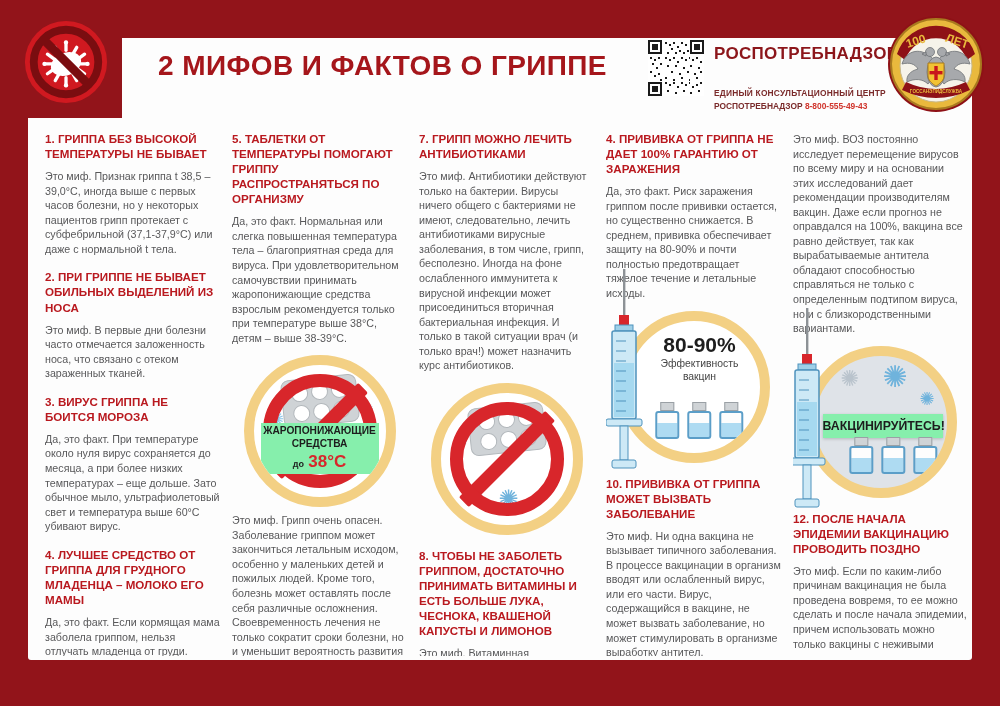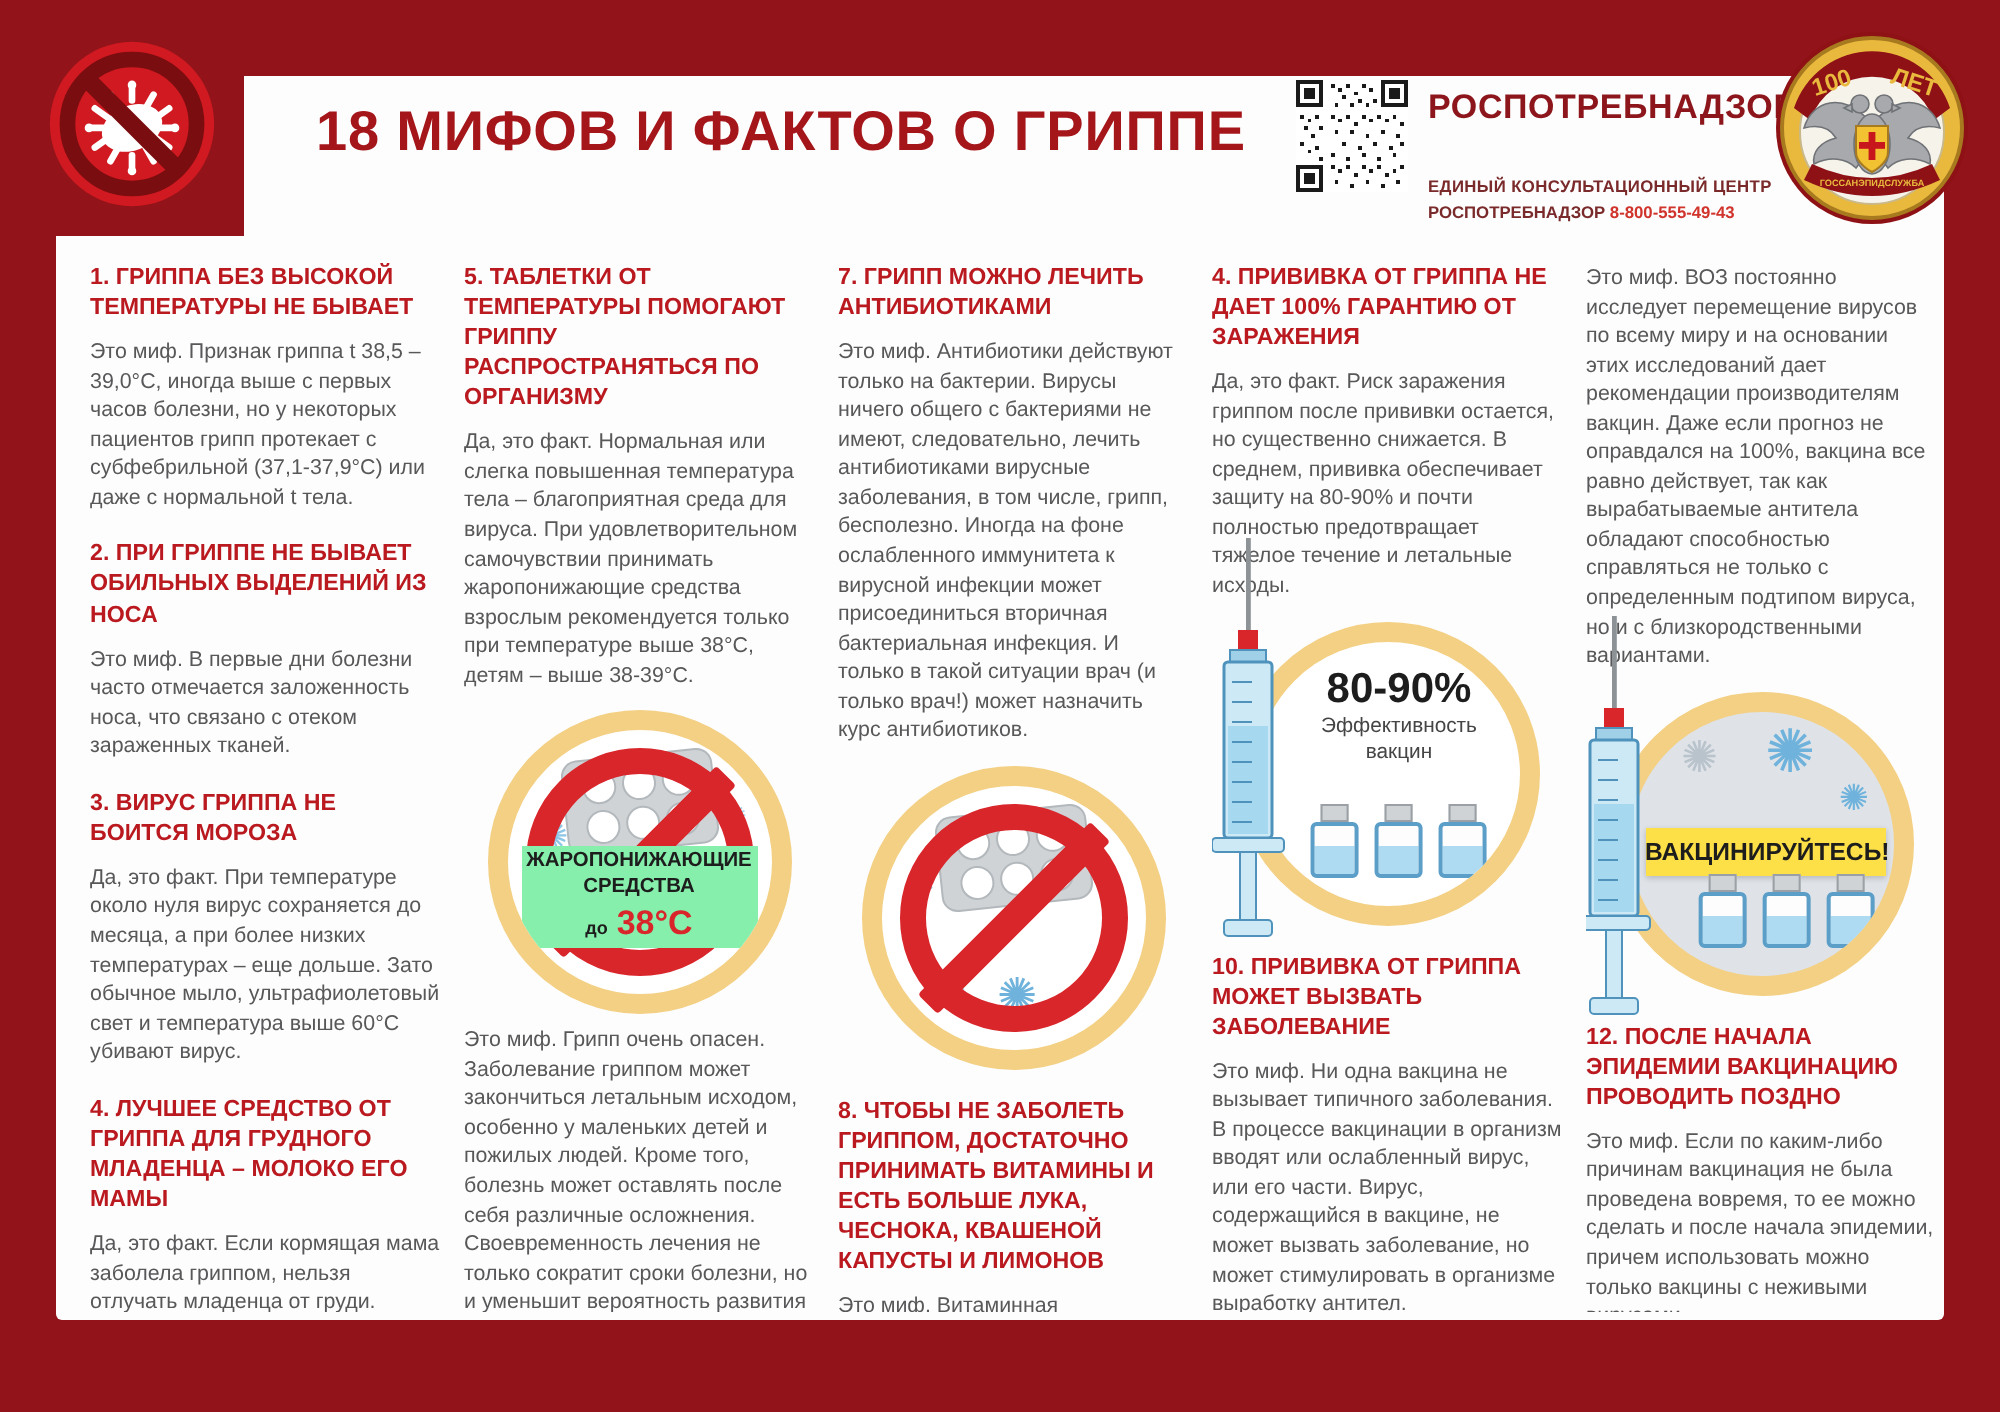"18 МИФОВ И ФАКТОВ О" div.title { text: 18 -> 2 }
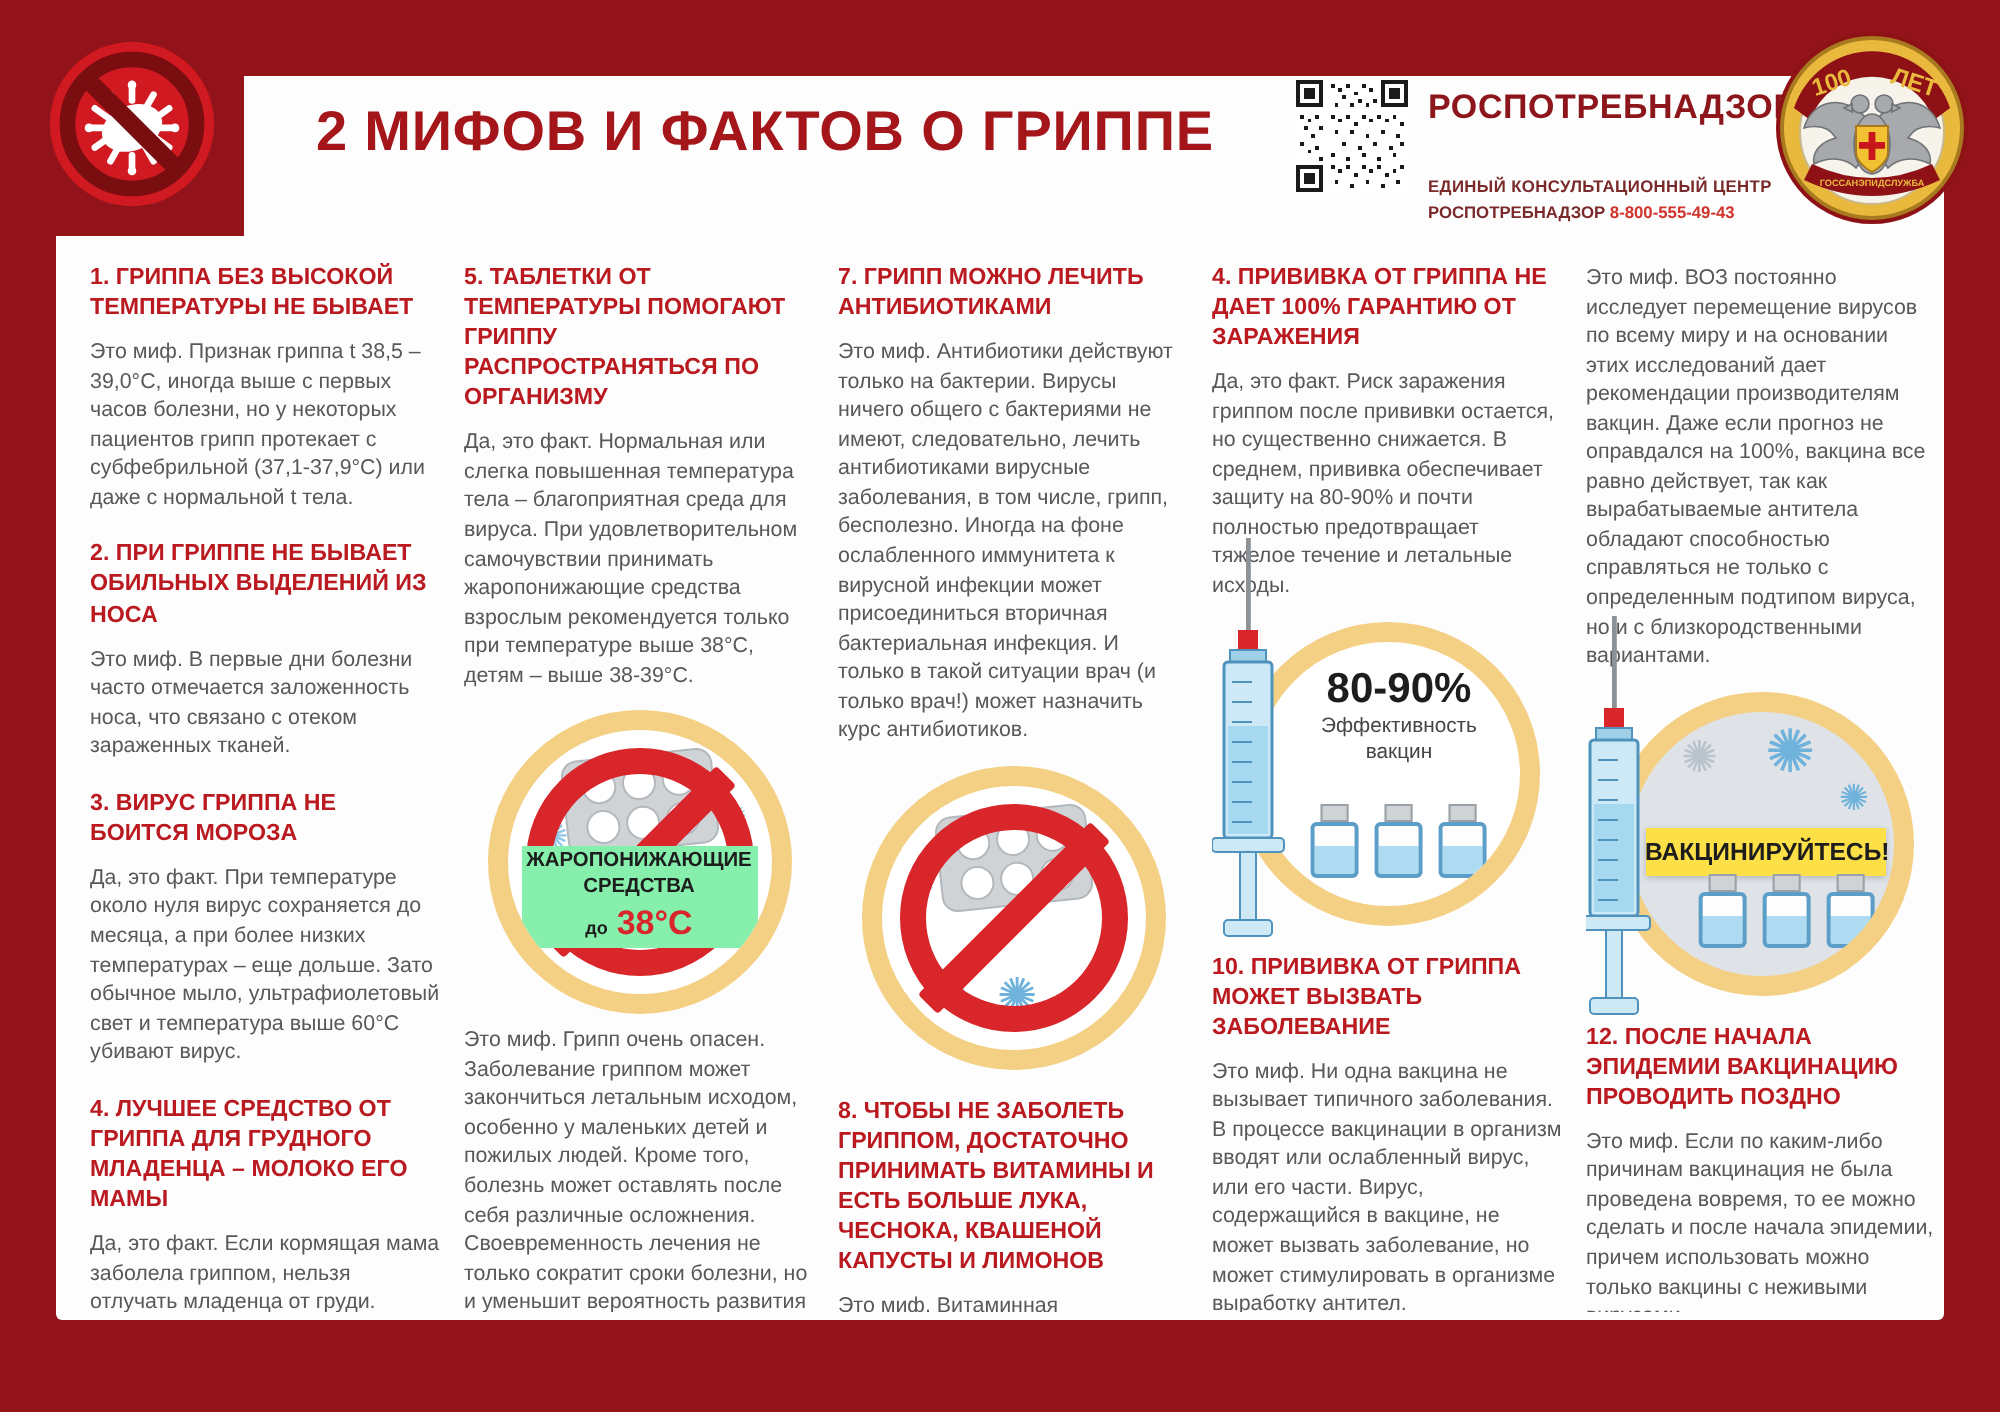"ВАКЦИНИРУЙТЕСЬ!" .vax-band { background: #fde047 -> #86efac }
